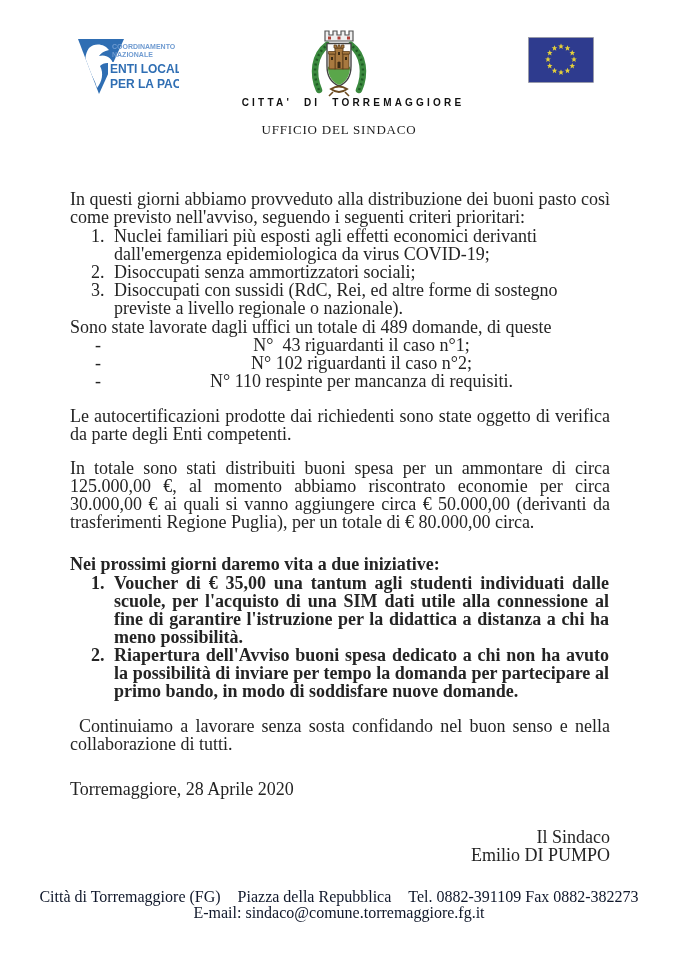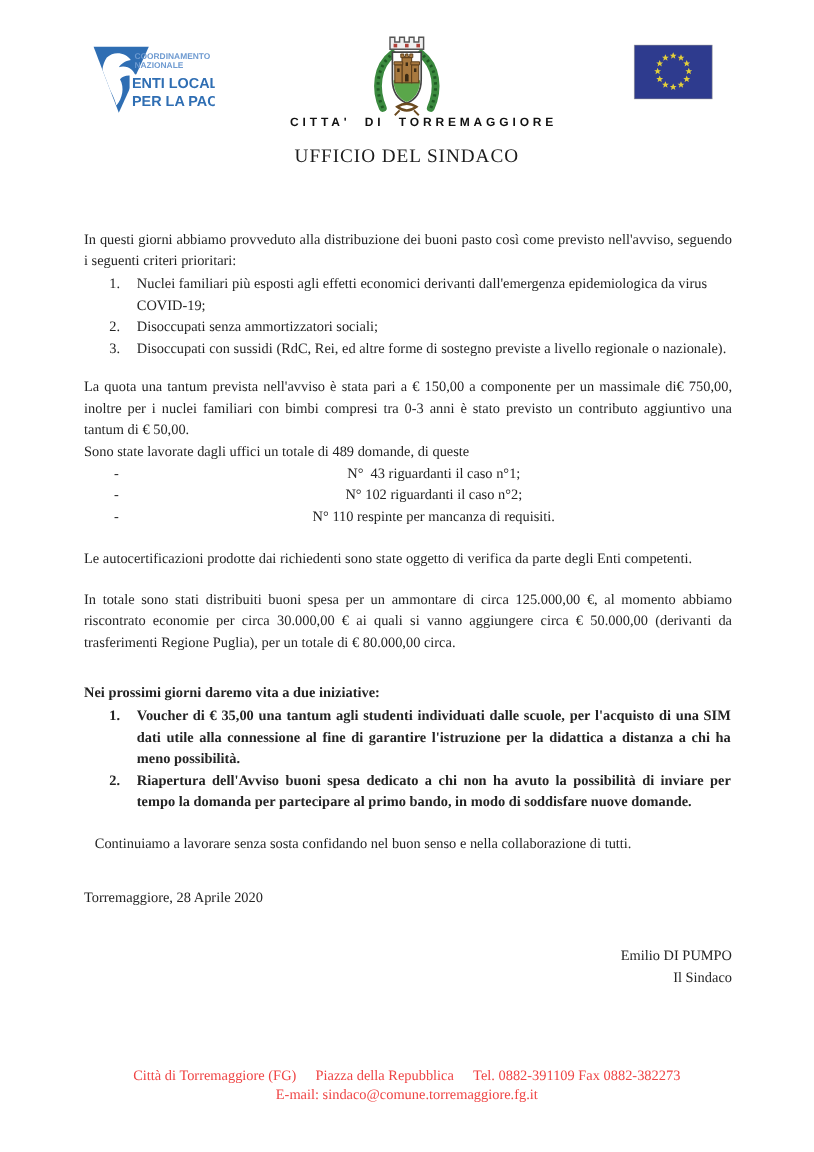"UFFICIO DEL SINDACO" .office-title { font-size: 16px -> 13px }
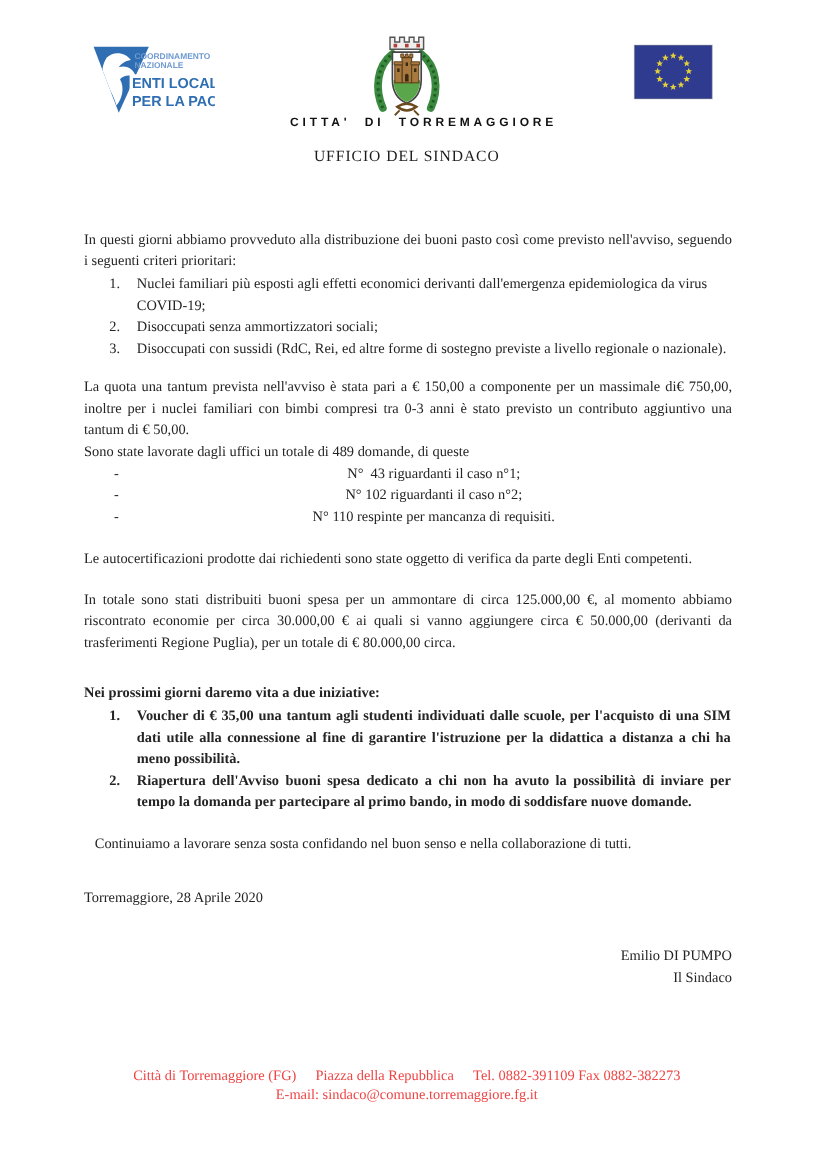"In questi giorni abbiamo provveduto" .doc-body { font-size: 12px -> 18px }
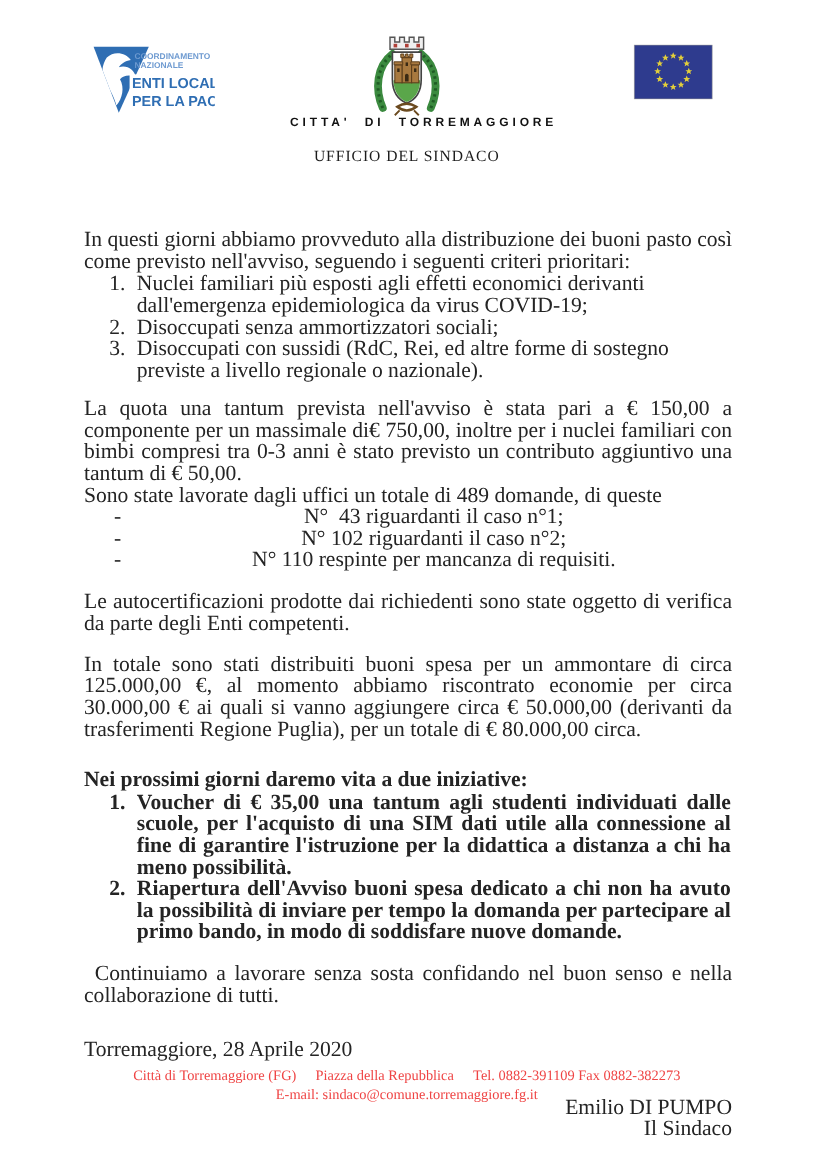"La quota una tantum prevista" p.p-quota { html: <p>La quota una tantum prevista nell'avviso è stata pari a € 150,00 a componente per un massimale di€ 750,00, inoltre per i nuclei familiari con bimbi compresi tra 0-3 anni è stato previsto un contributo aggiuntivo una tantum di € 50,00.</p> -> none }
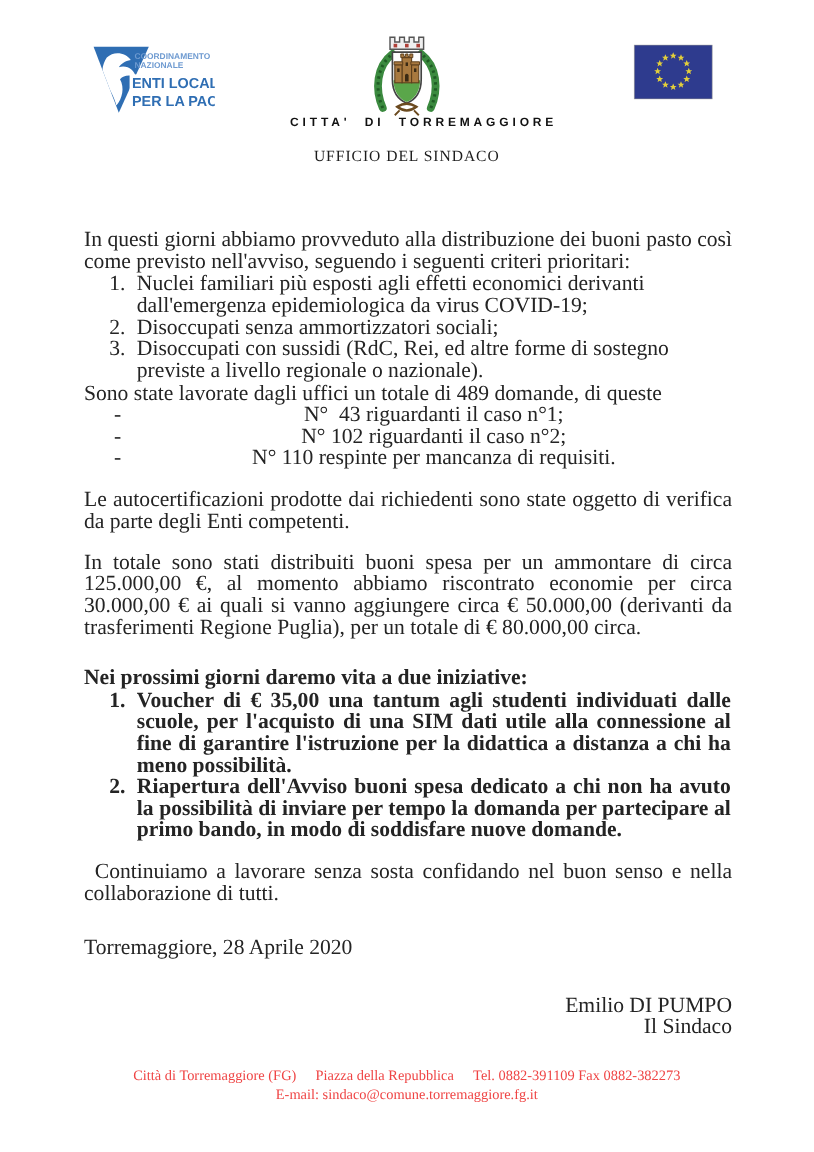"Emilio DI PUMPO" div { order: before "Il Sindaco" -> after "Il Sindaco" }
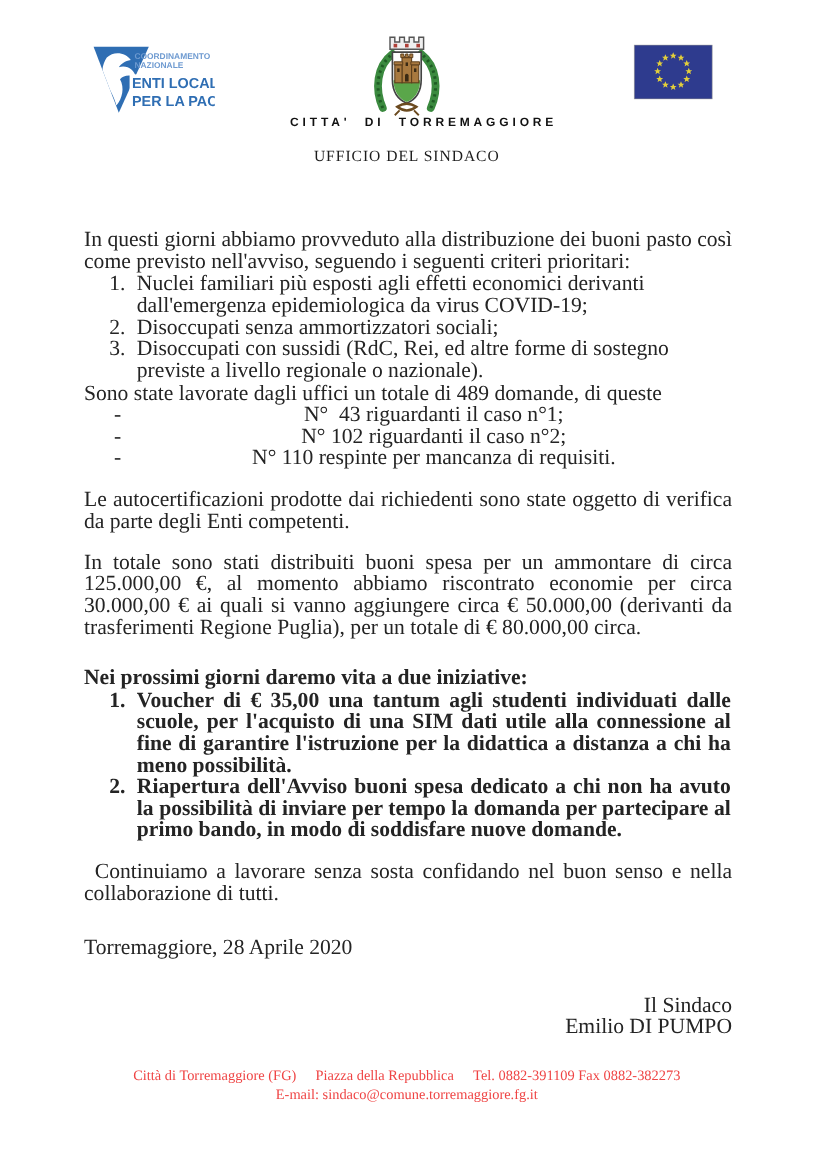"Città di Torremaggiore (FG) Piazza" .doc-footer { color: #ef4444 -> #0f172a; font-size: 12px -> 16px }
